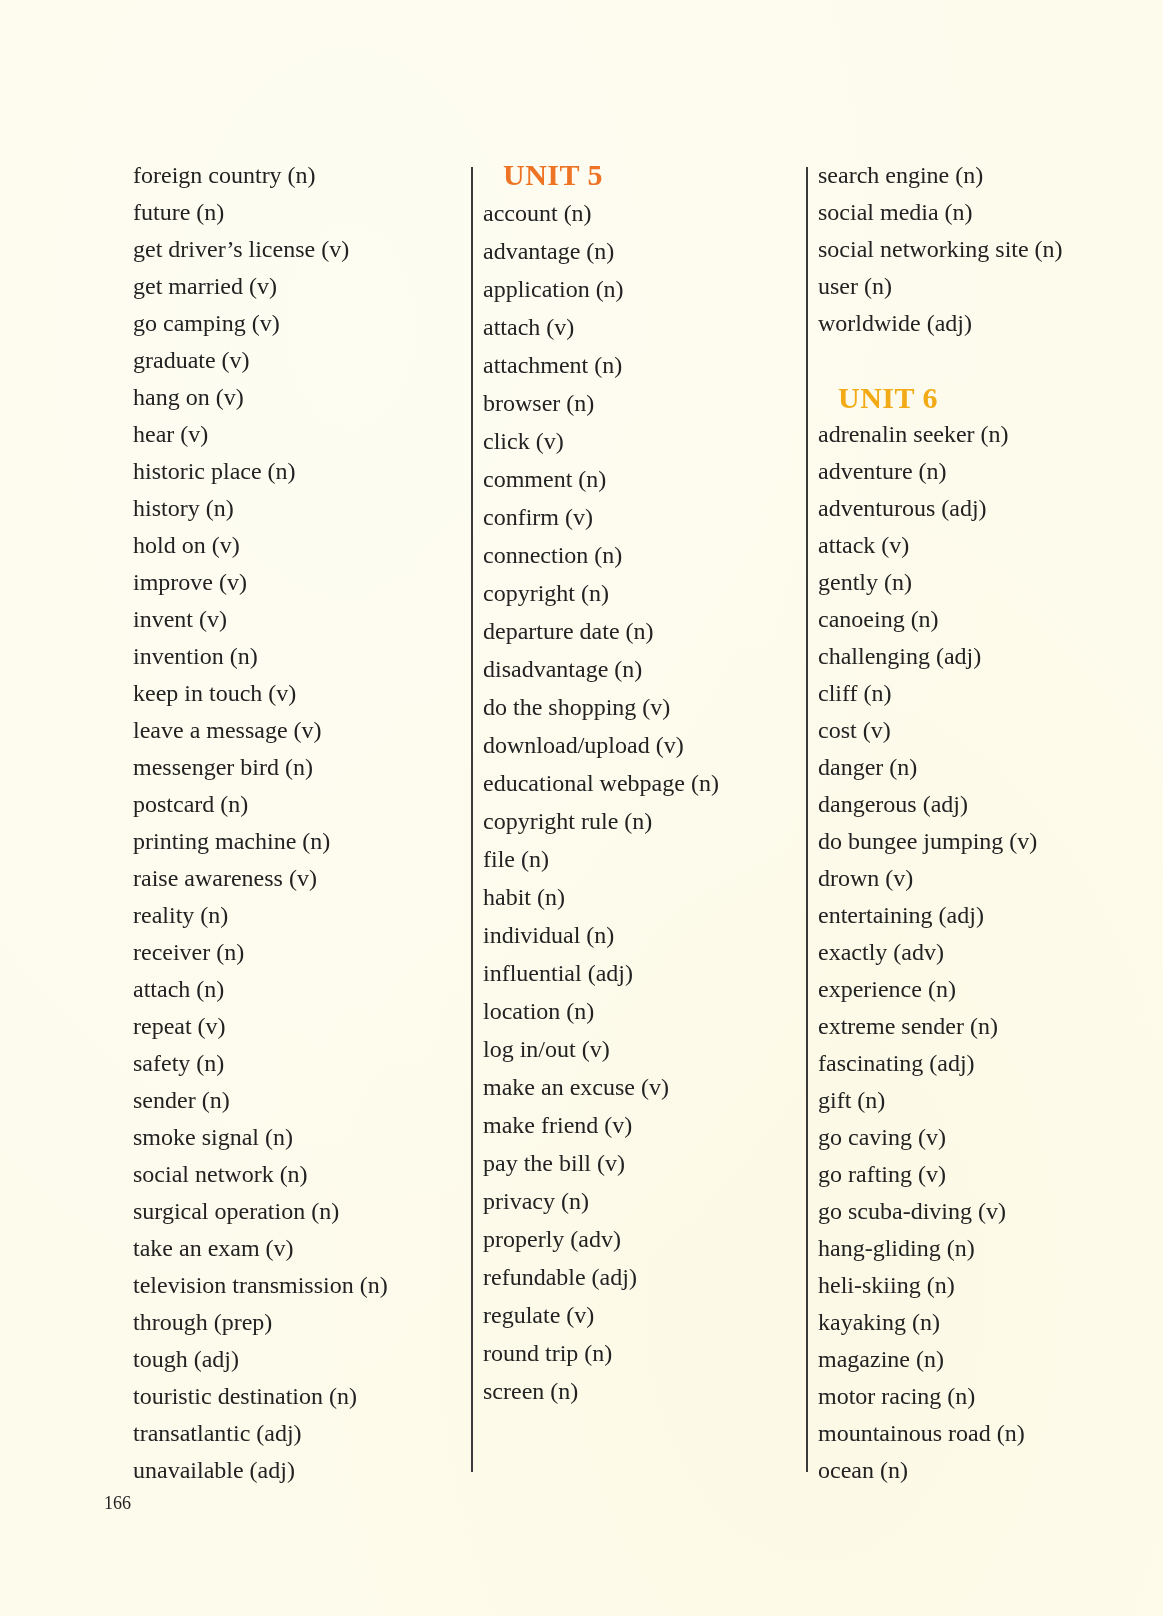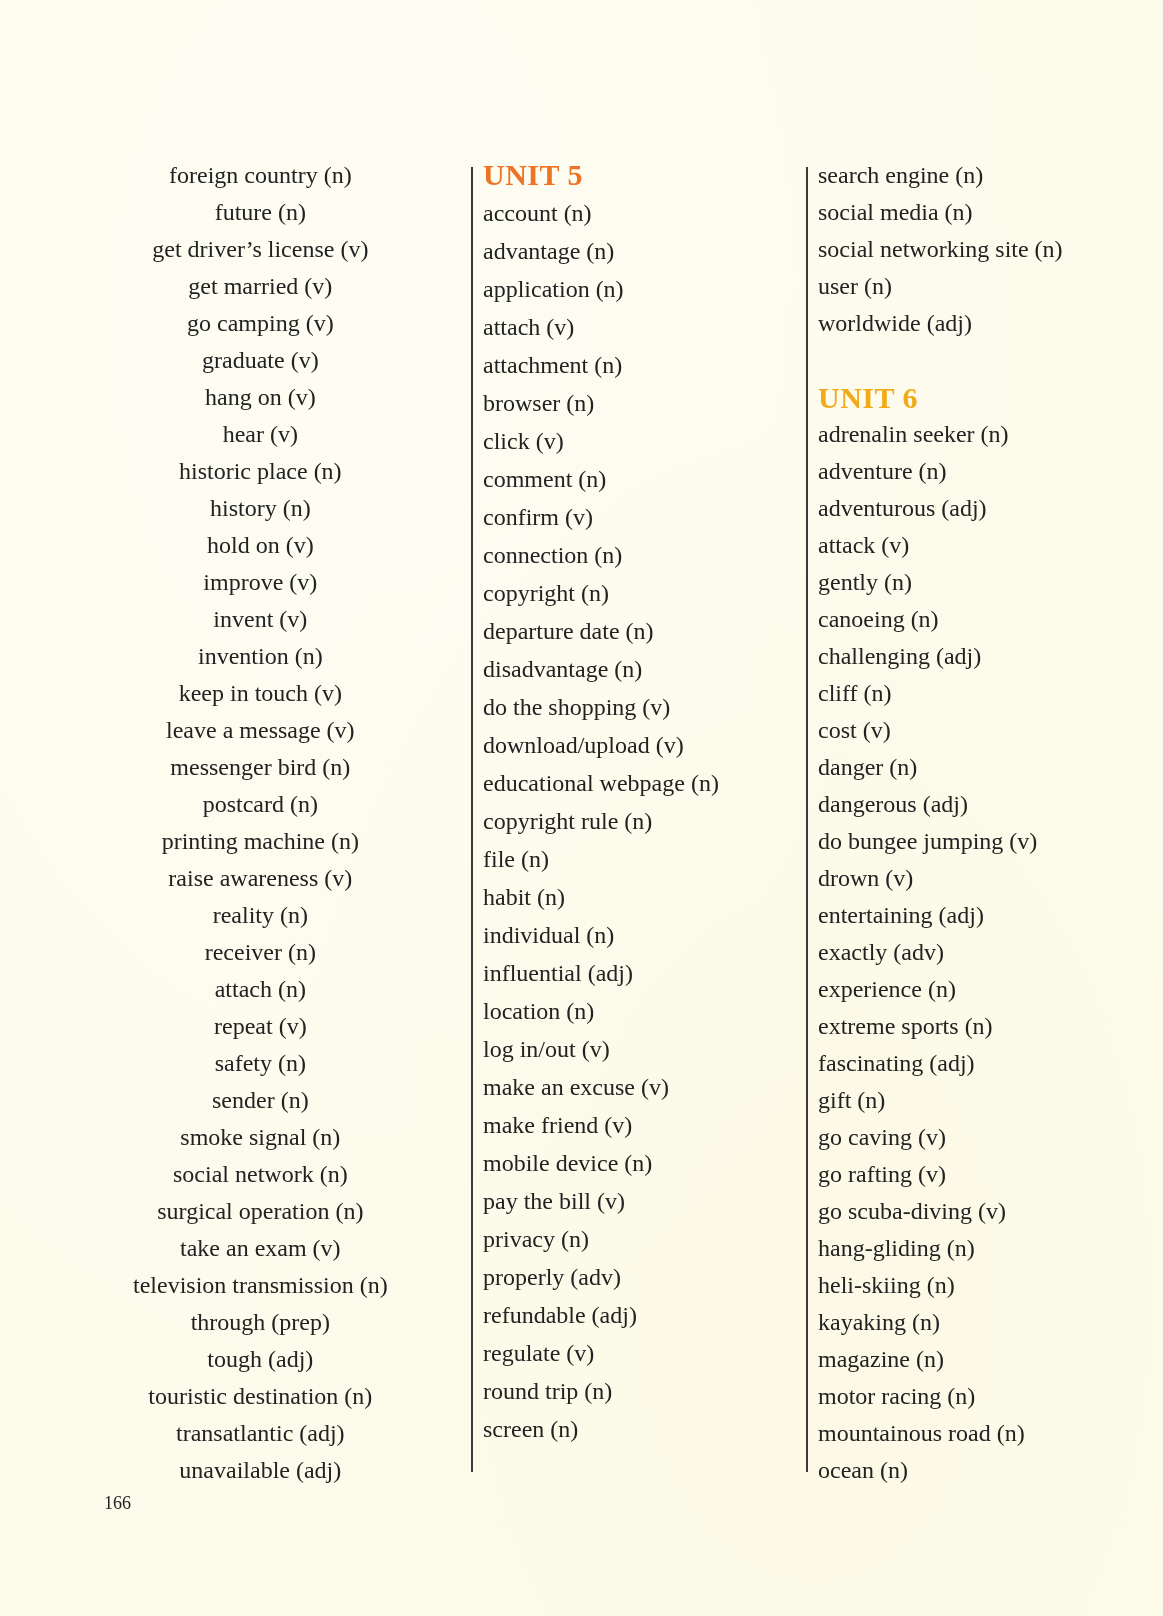"foreign country (n)" #column-1 { text-align: center -> none }
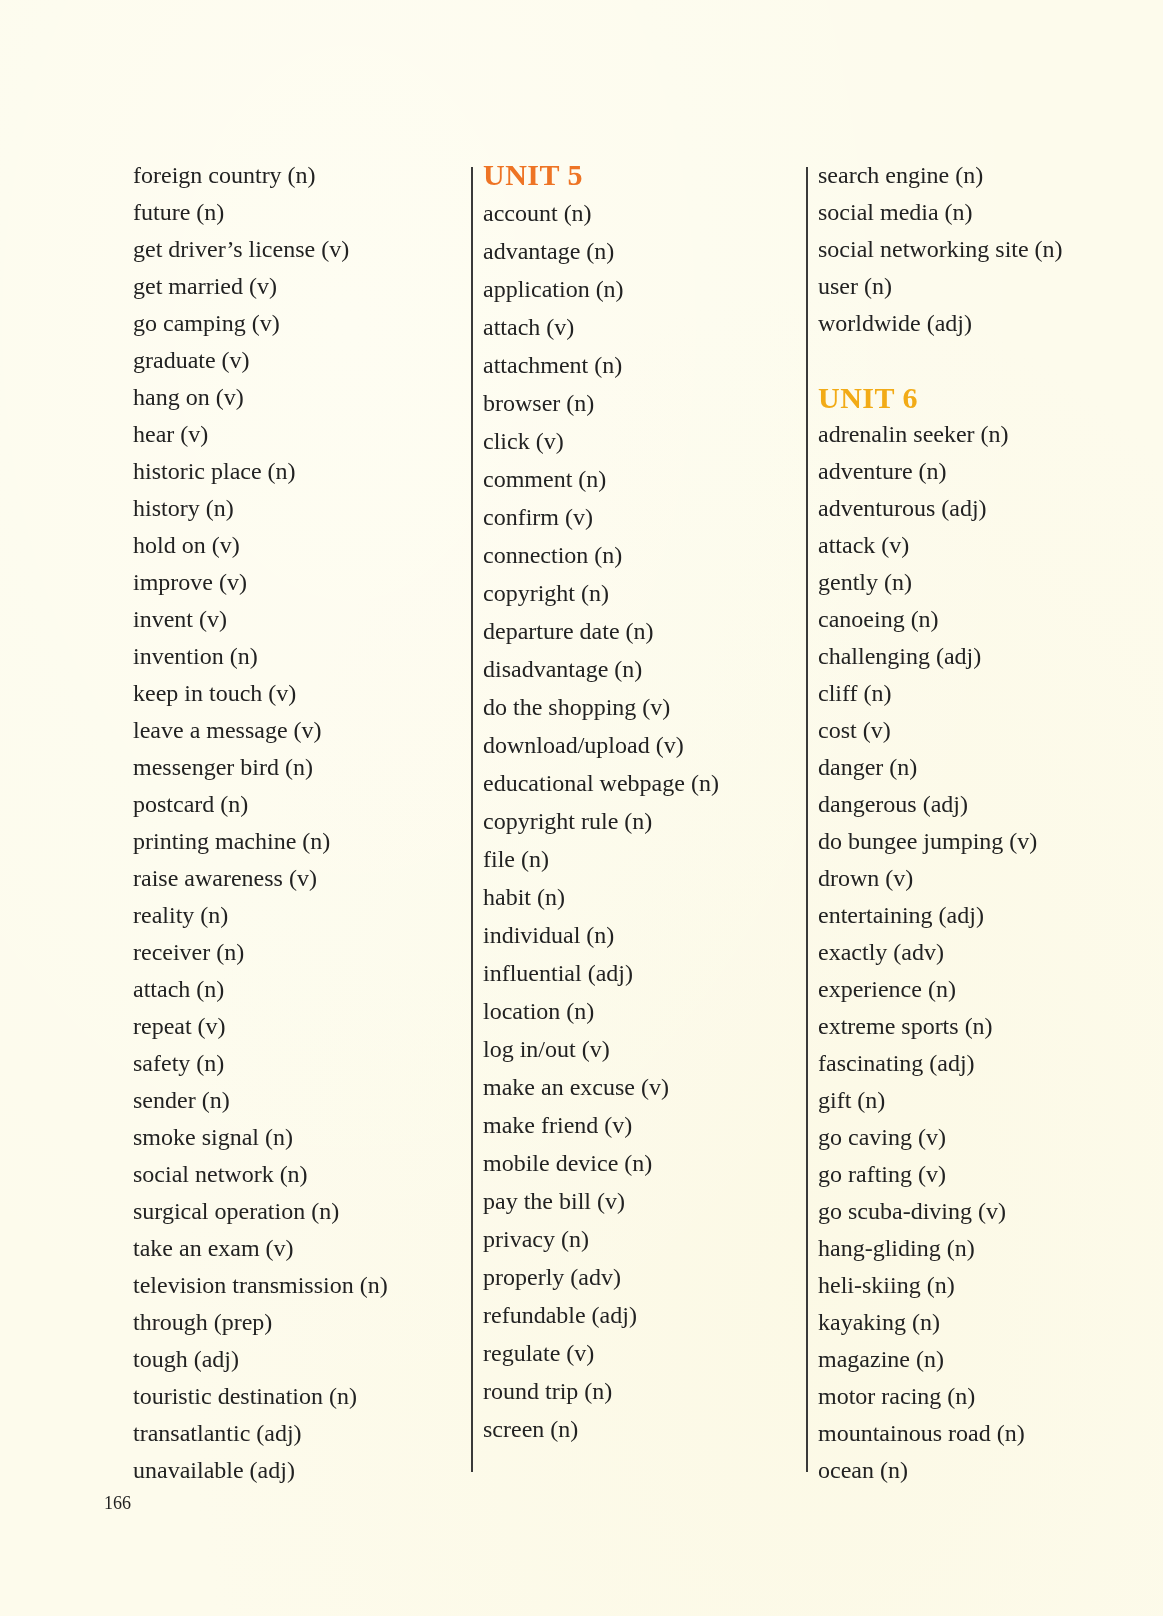"UNIT 5" .unit-header { margin-left: none -> 20px }
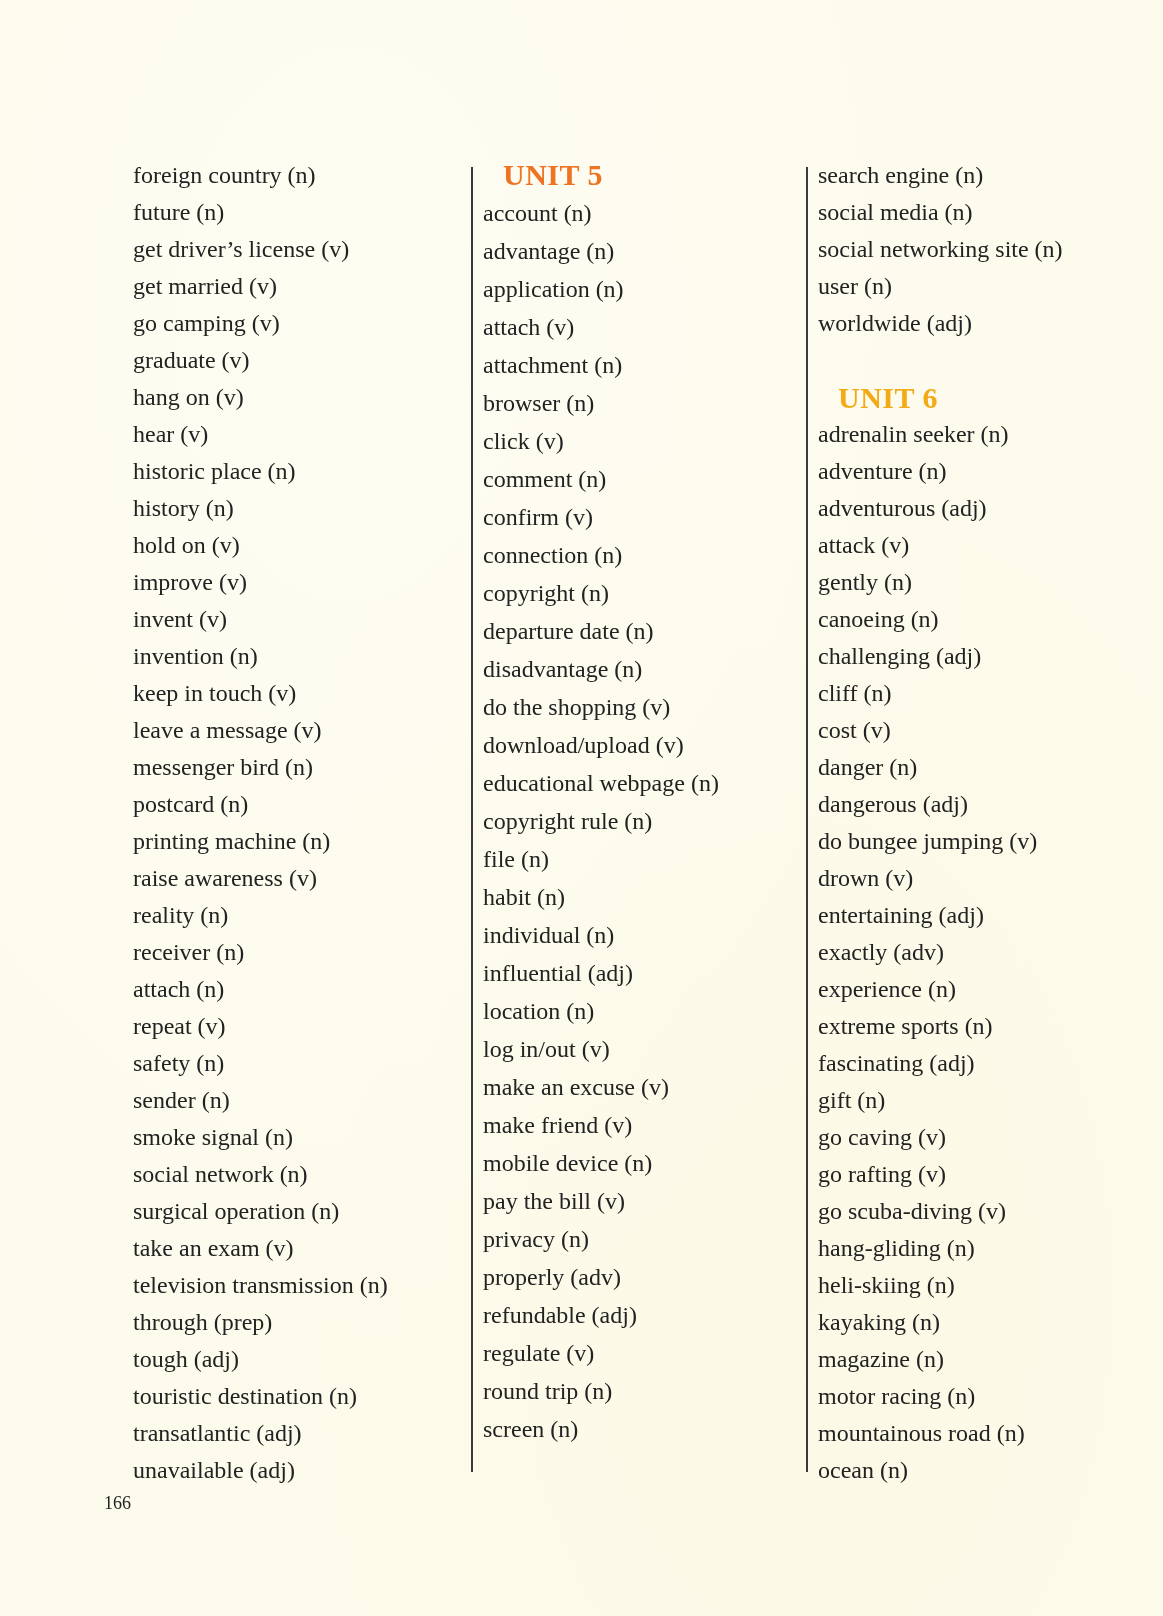"extreme sports (n)" div.row { text: sports -> sender }
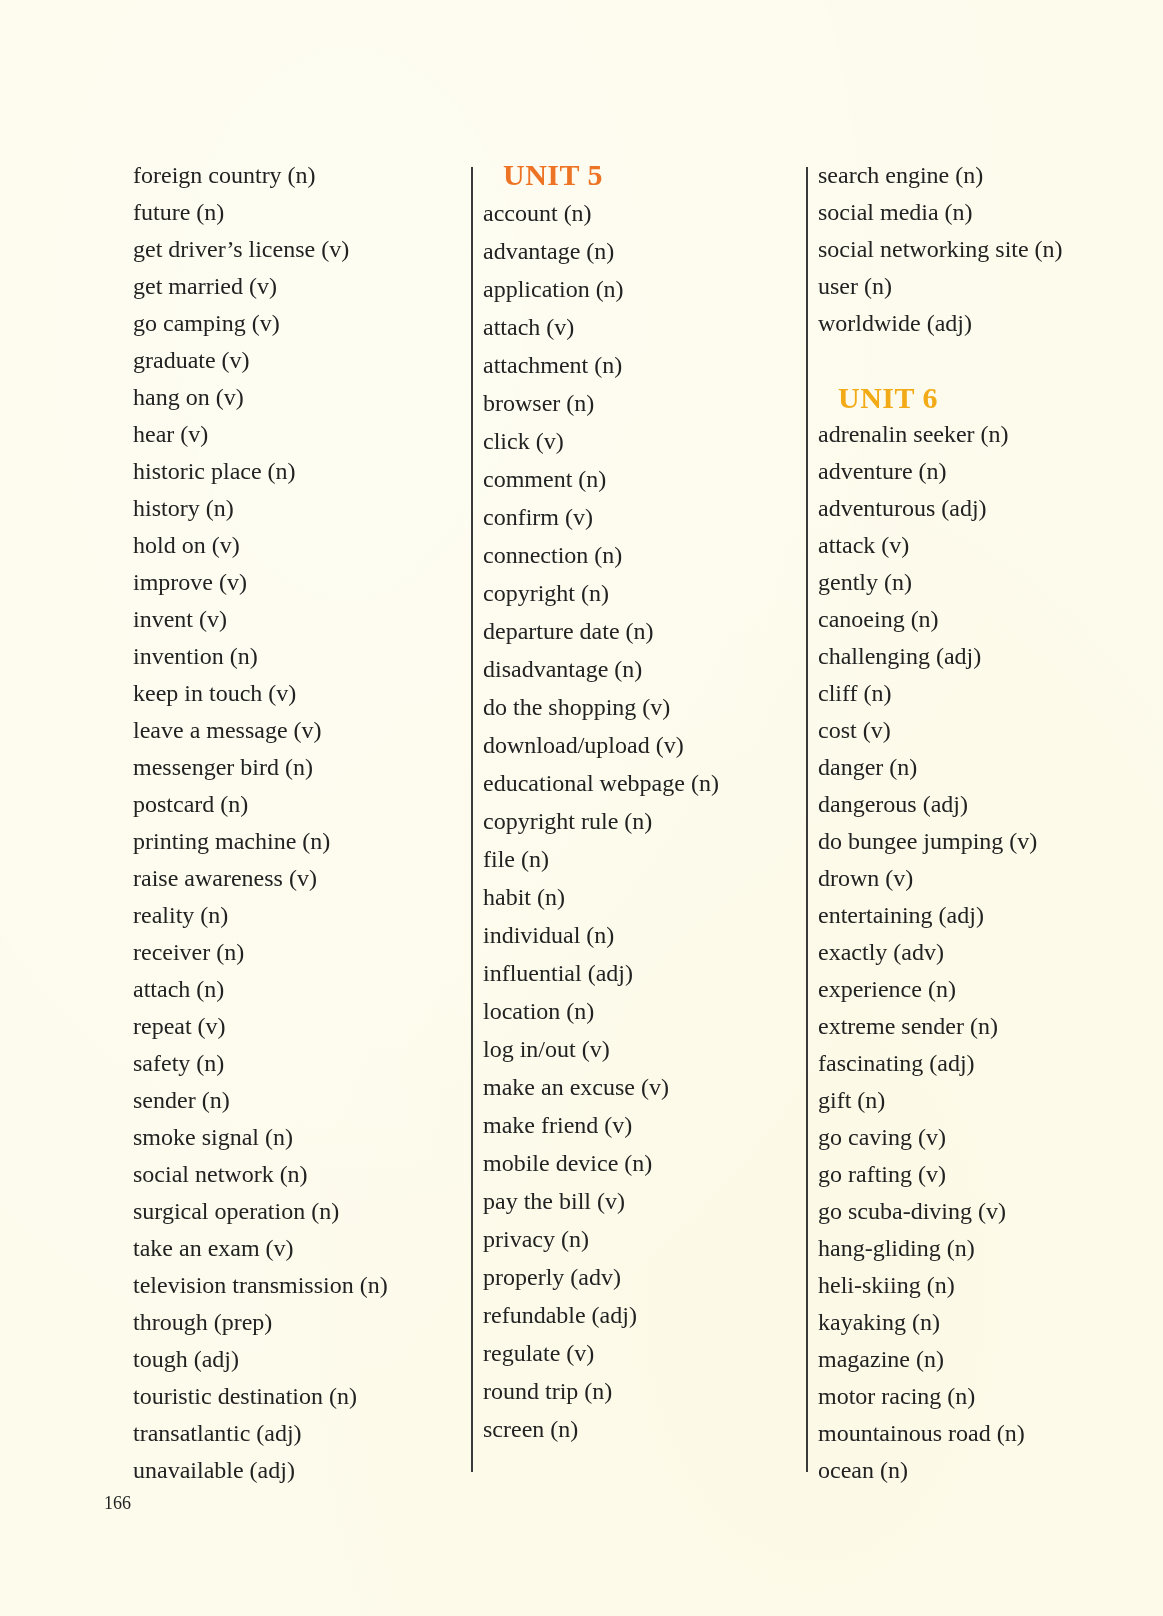"mobile device (n)" div.row { html: <div>mobile device (n)</div> -> none }
